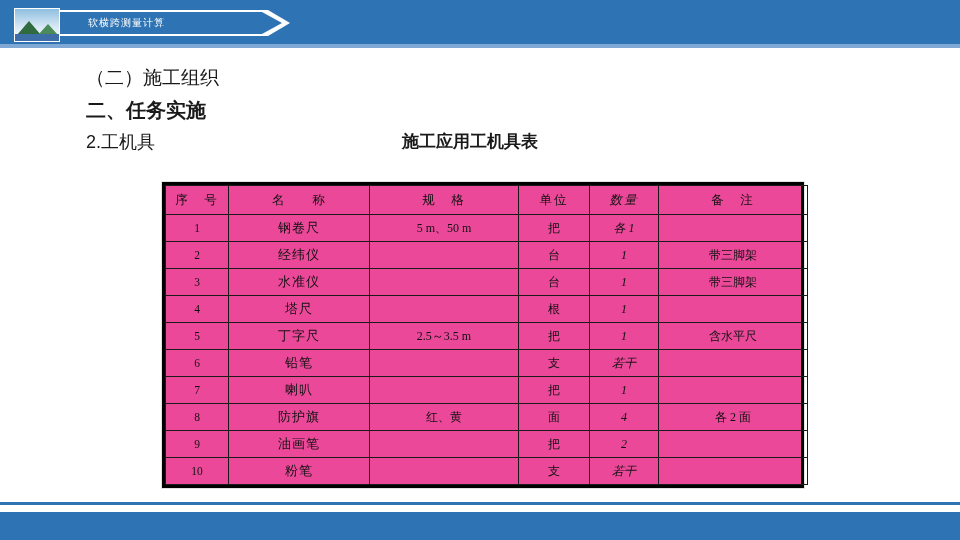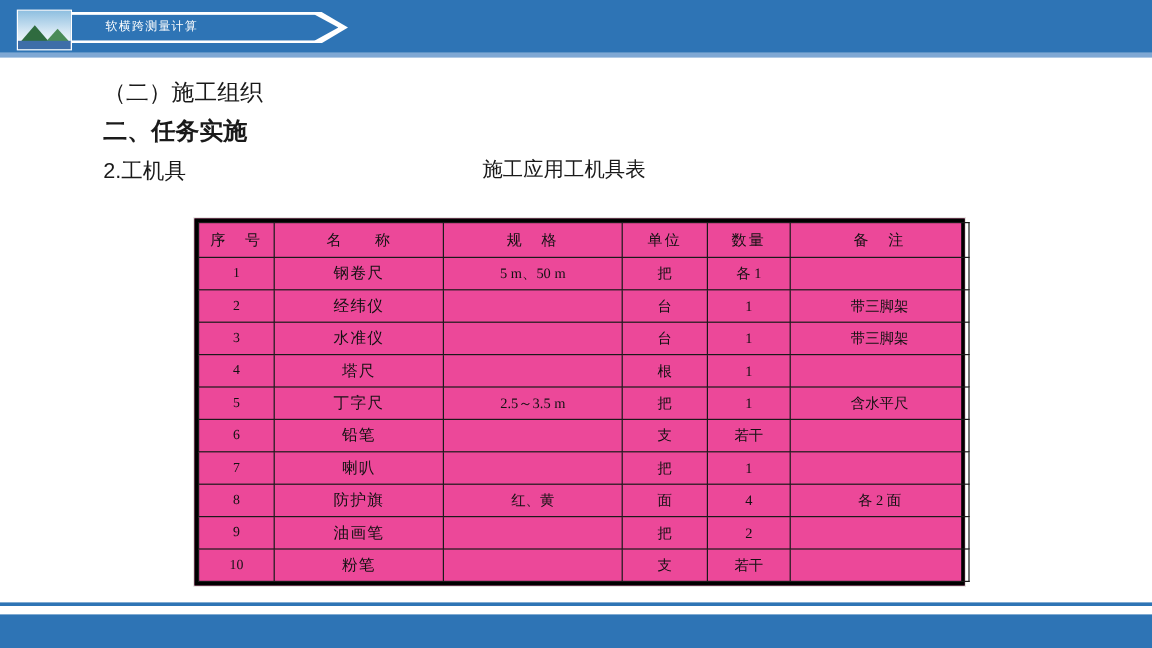"施工应用工机具表" .table-caption { font-weight: none -> bold }
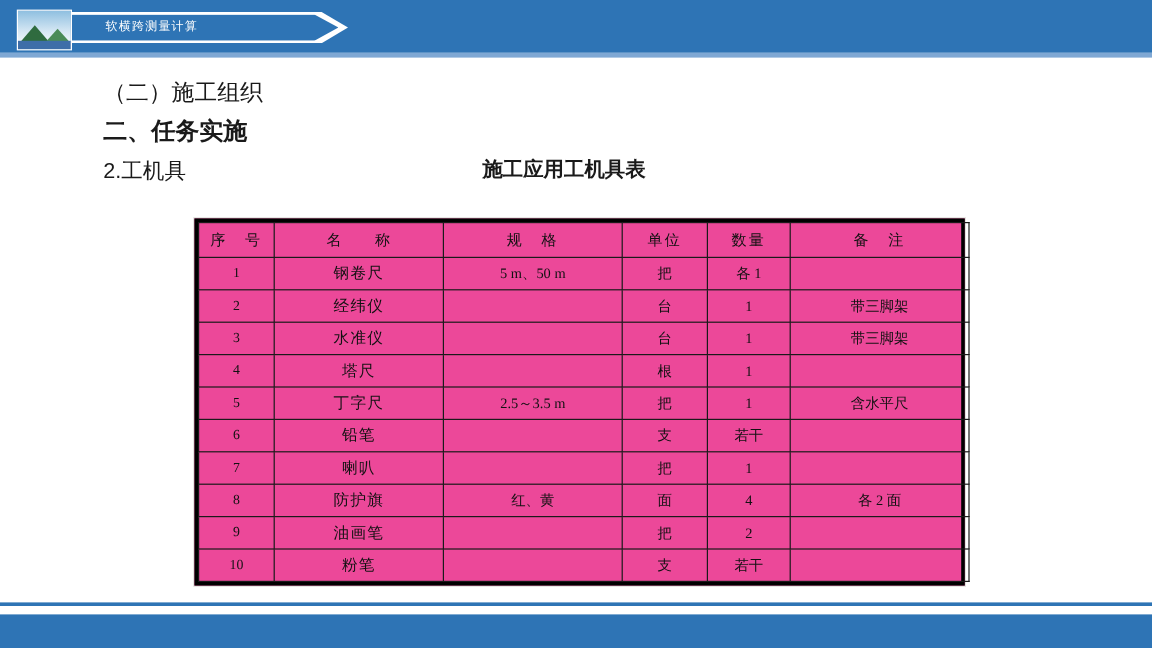"数量" table.gear td.c-qty { font-style: none -> italic }
